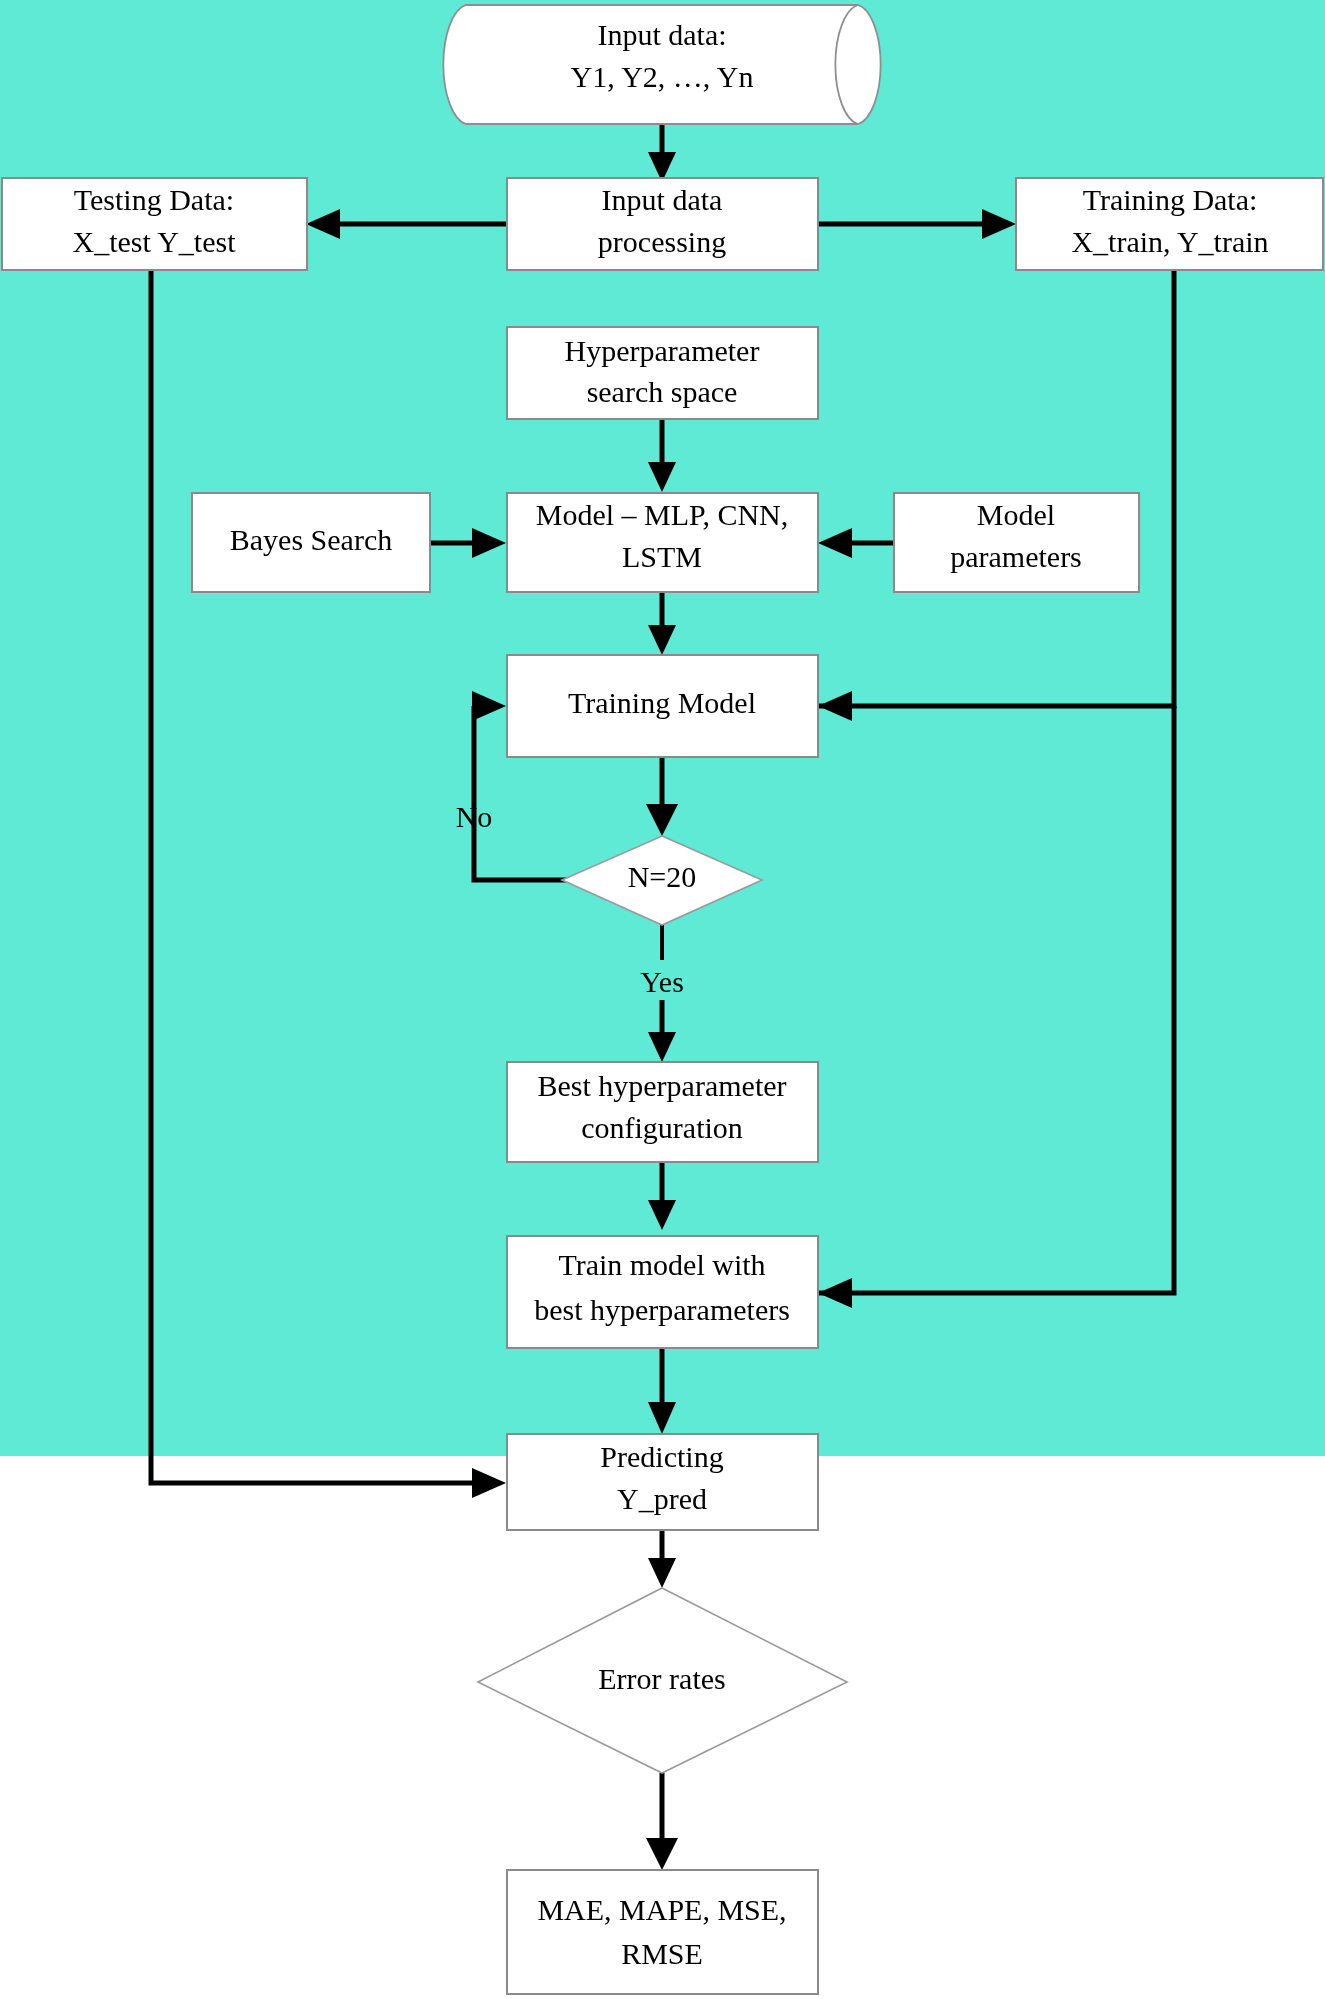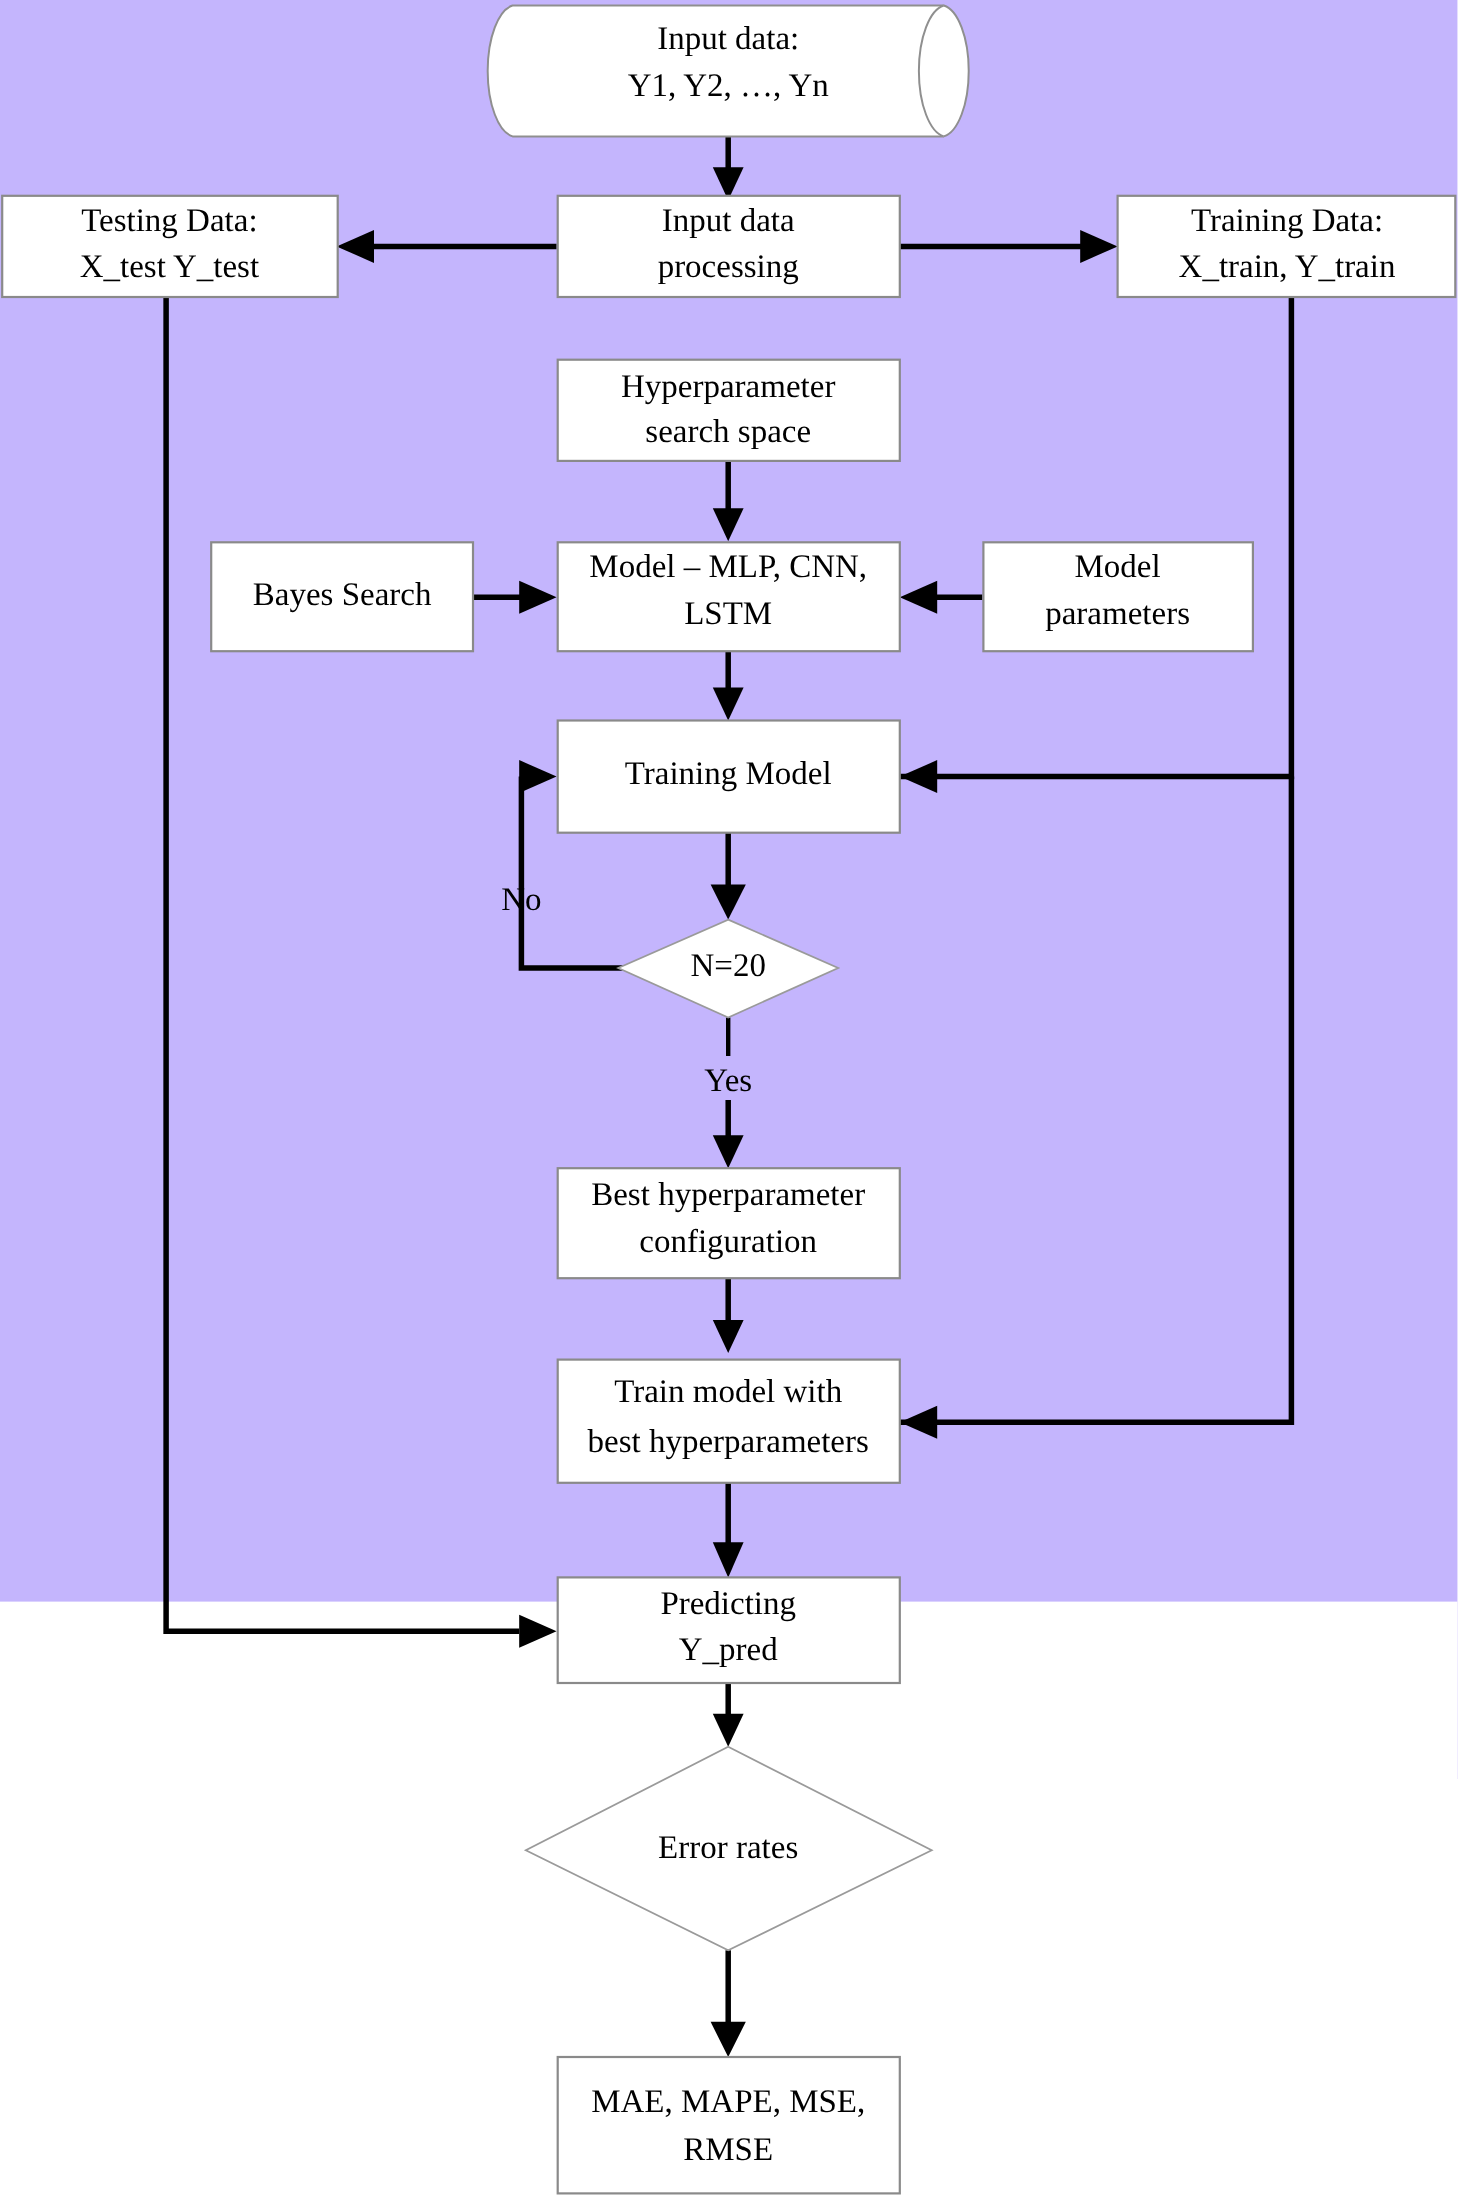"Input data:" #flowchart-root { background: #c4b5fd -> #5eead4 }
